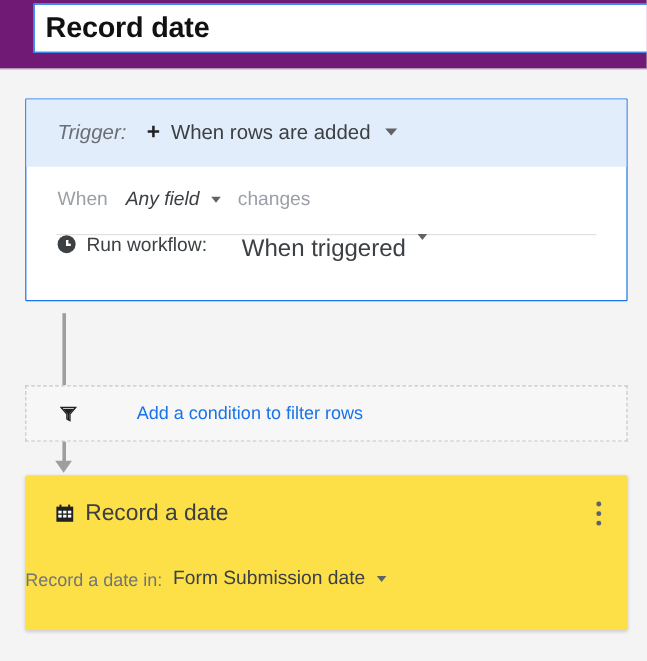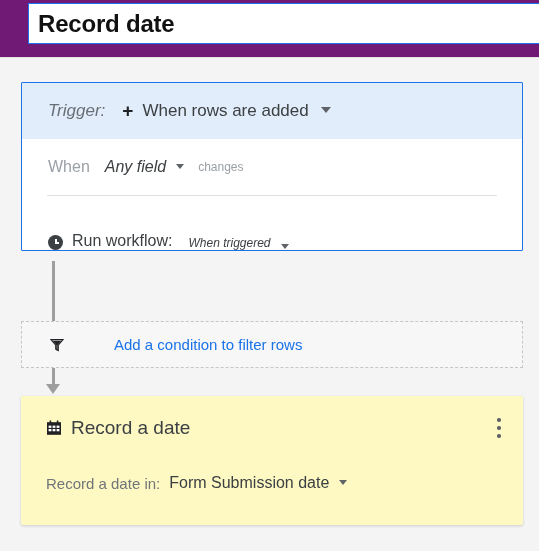"changes" .txt-changes { font-size: 12px -> 16px }
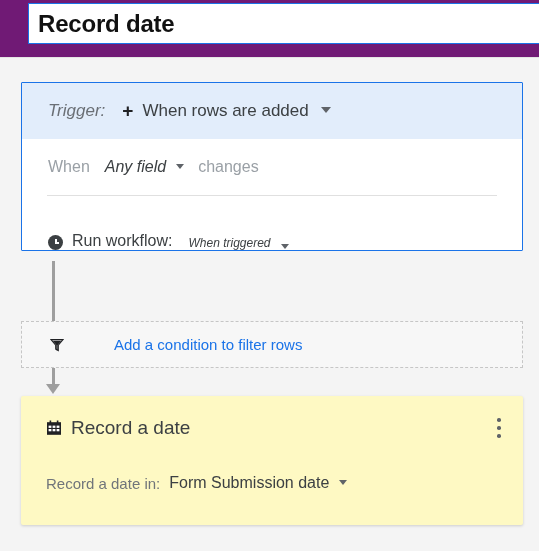"Run workflow:" .trigger-row-run { align-items: flex-end -> flex-start }
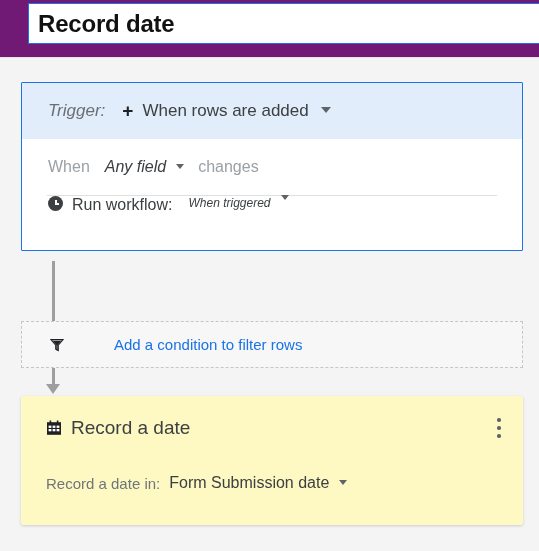"When triggered" .run-value { font-size: 12px -> 20px; font-style: italic -> none; margin-left: 16px -> 29px }
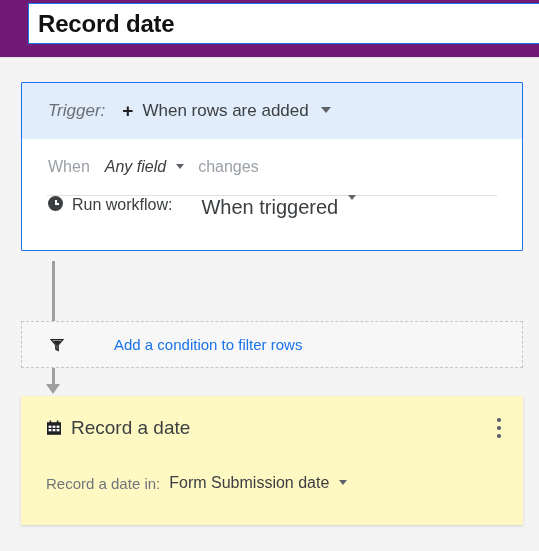"Record a date" .action-card { background: #fef9c3 -> #fde047 }
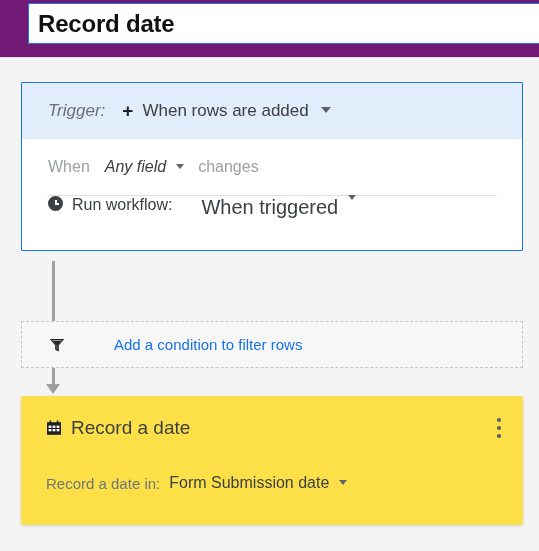"Record a date in:" .action-row { padding-left: 25px -> none }
